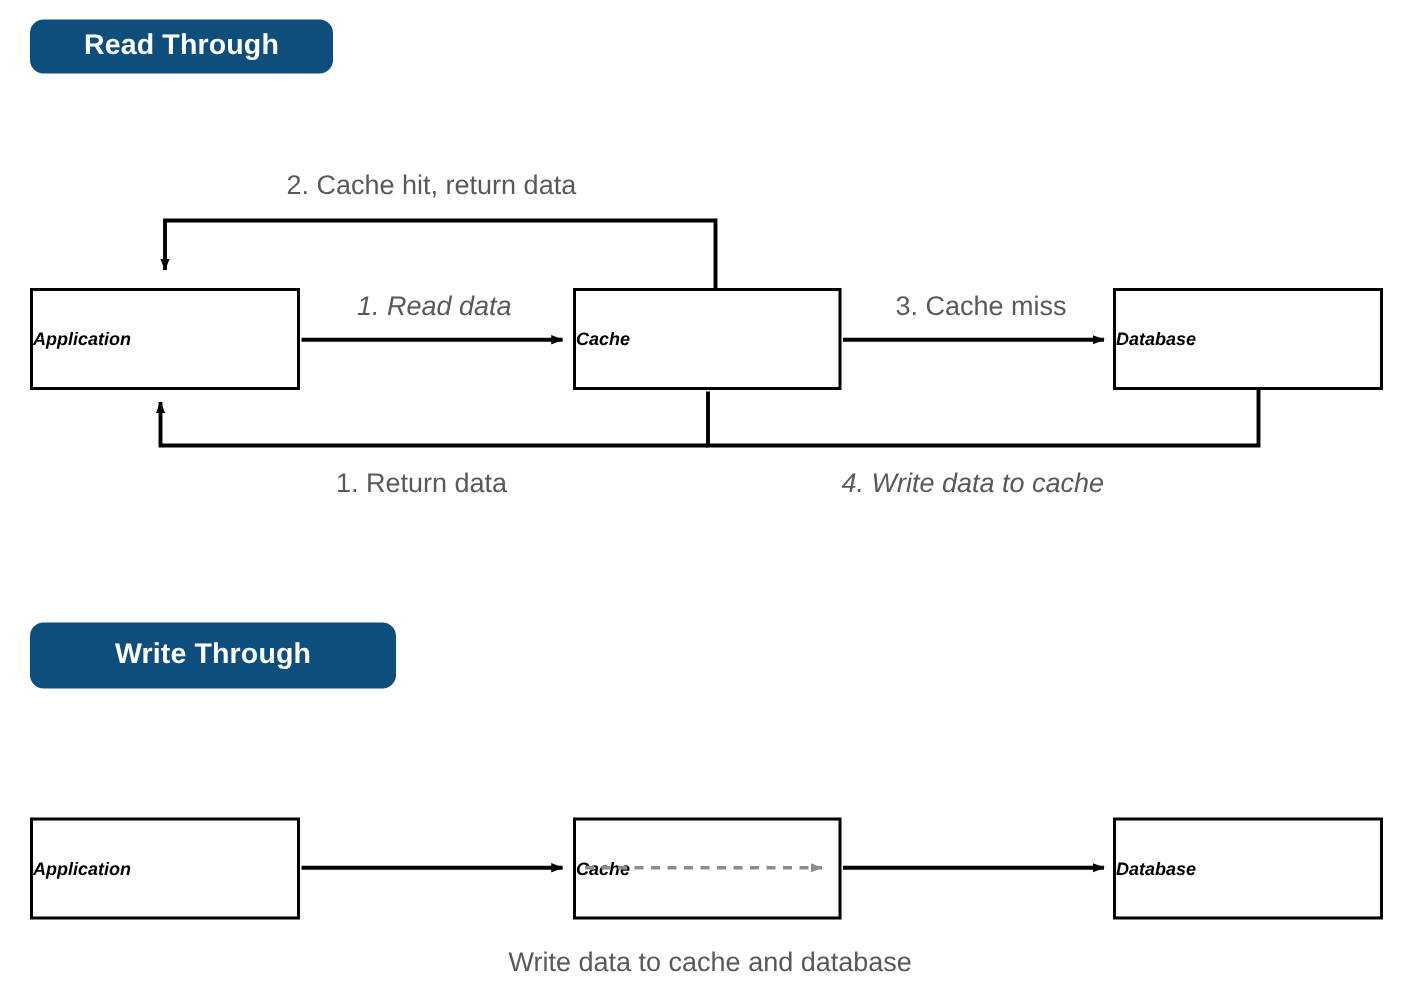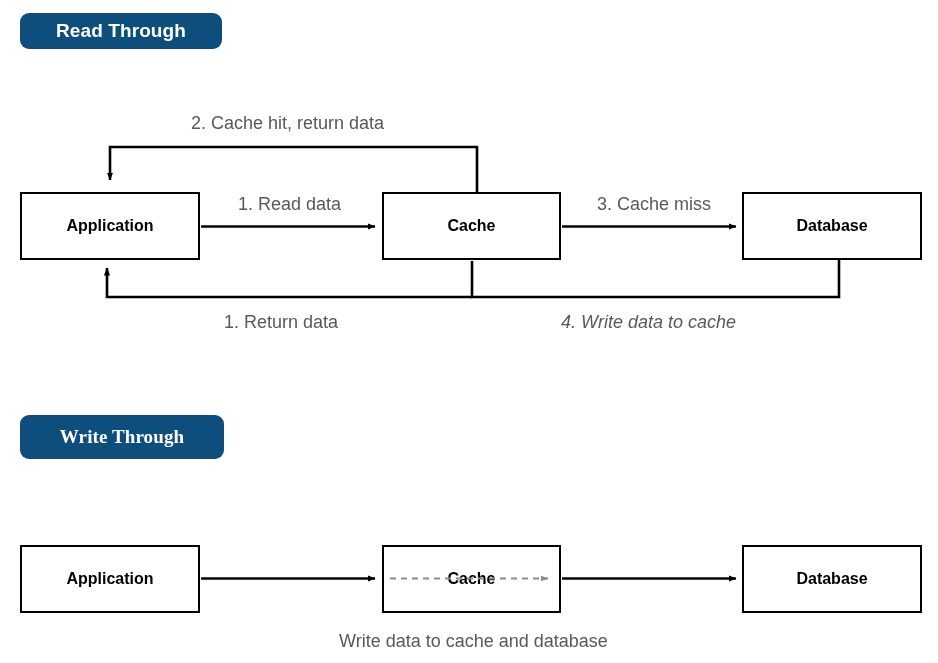"1. Read data" #lbl-1 { font-style: none -> italic }
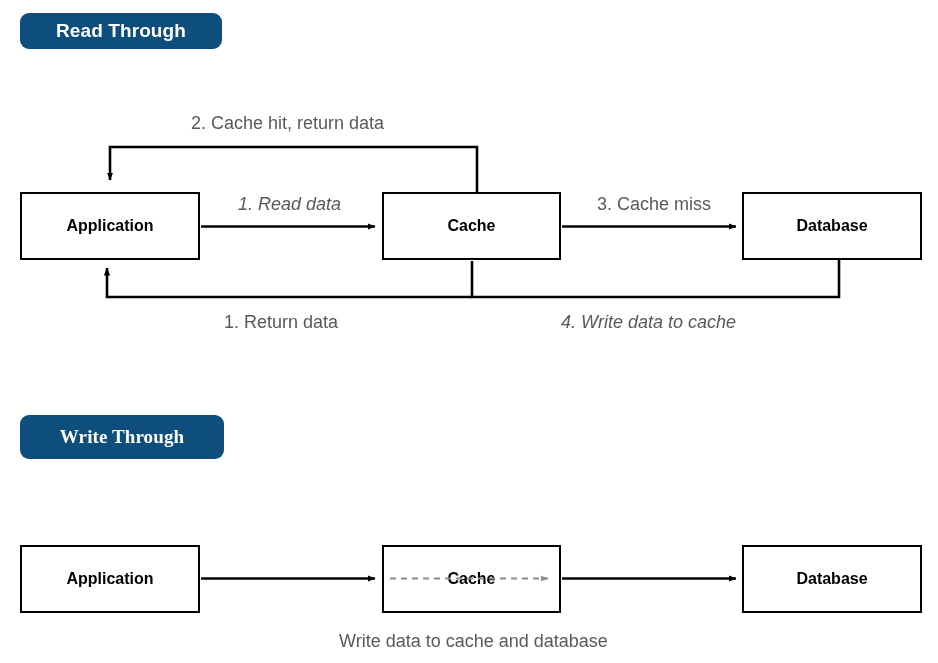"Application" .node { font-size: 16px -> 12px; font-style: none -> italic; justify-content: center -> none }
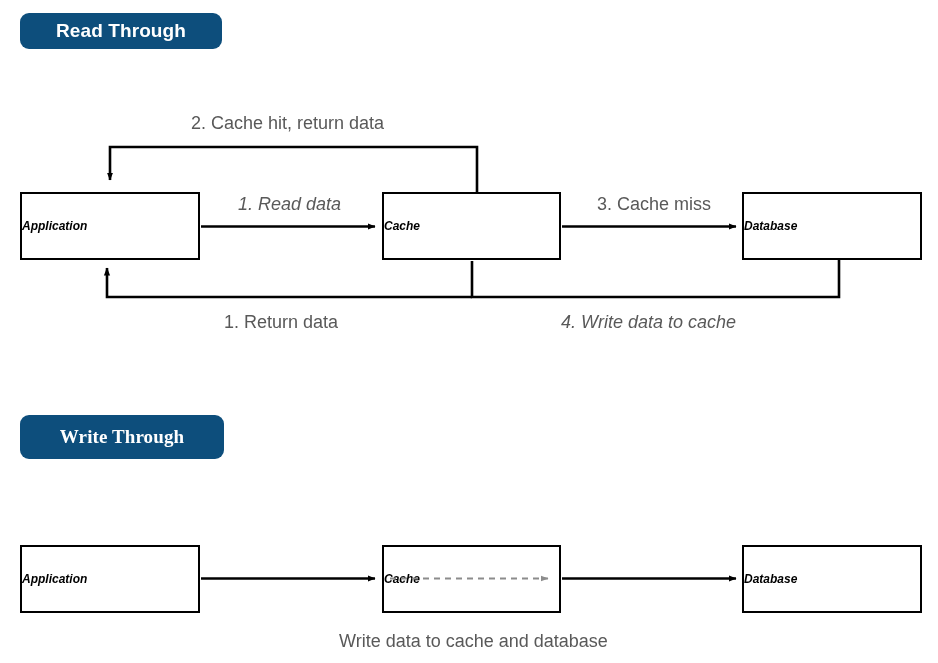"Write Through" #badge-write { font-family: Liberation Serif, serif -> none; width: 204px -> 244px }
